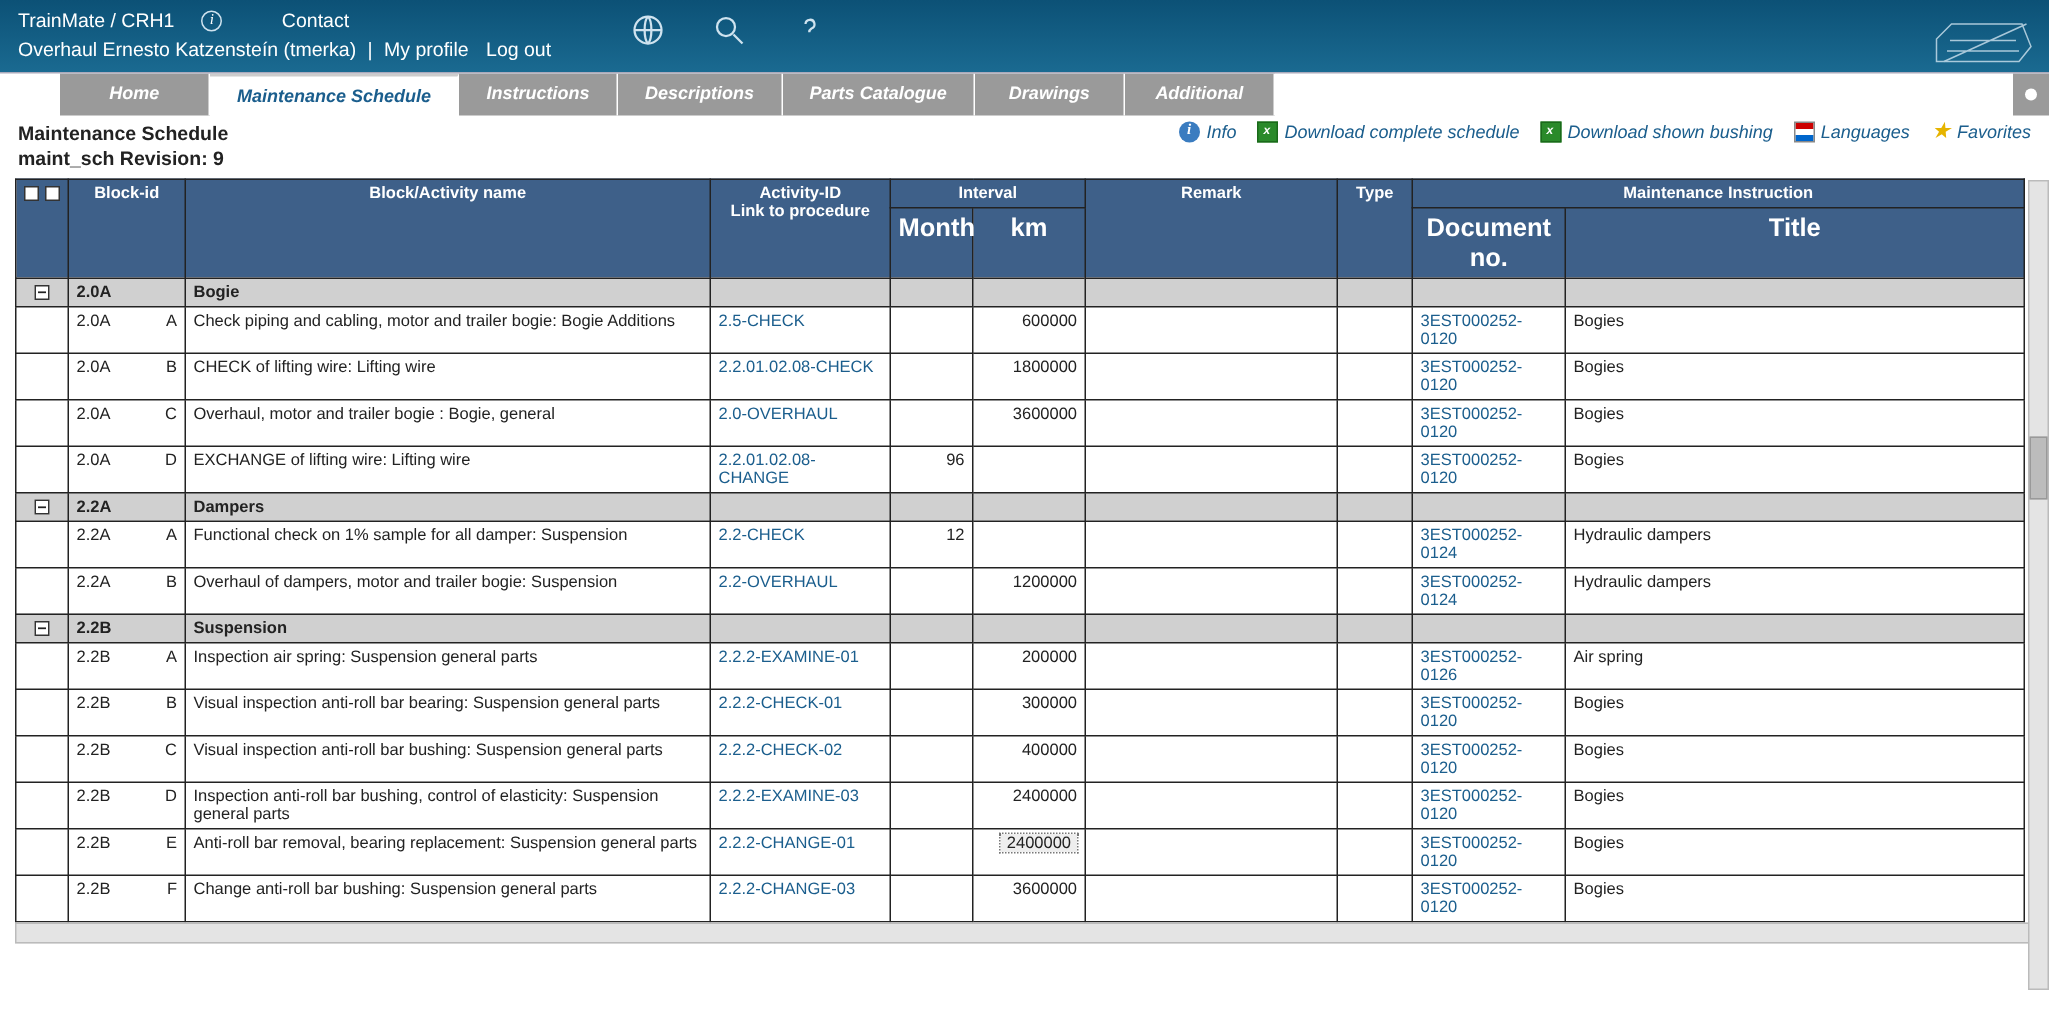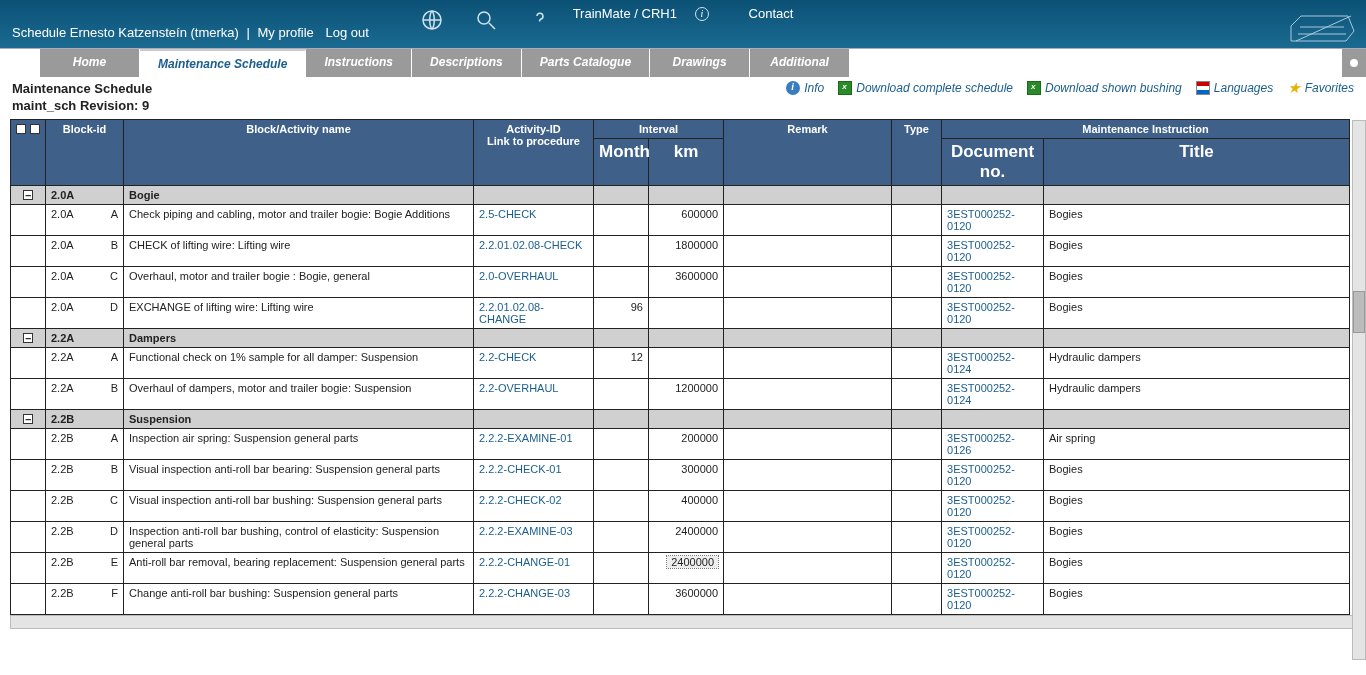"TrainMate / CRH1" .topbar .line1 { justify-content: center -> none }
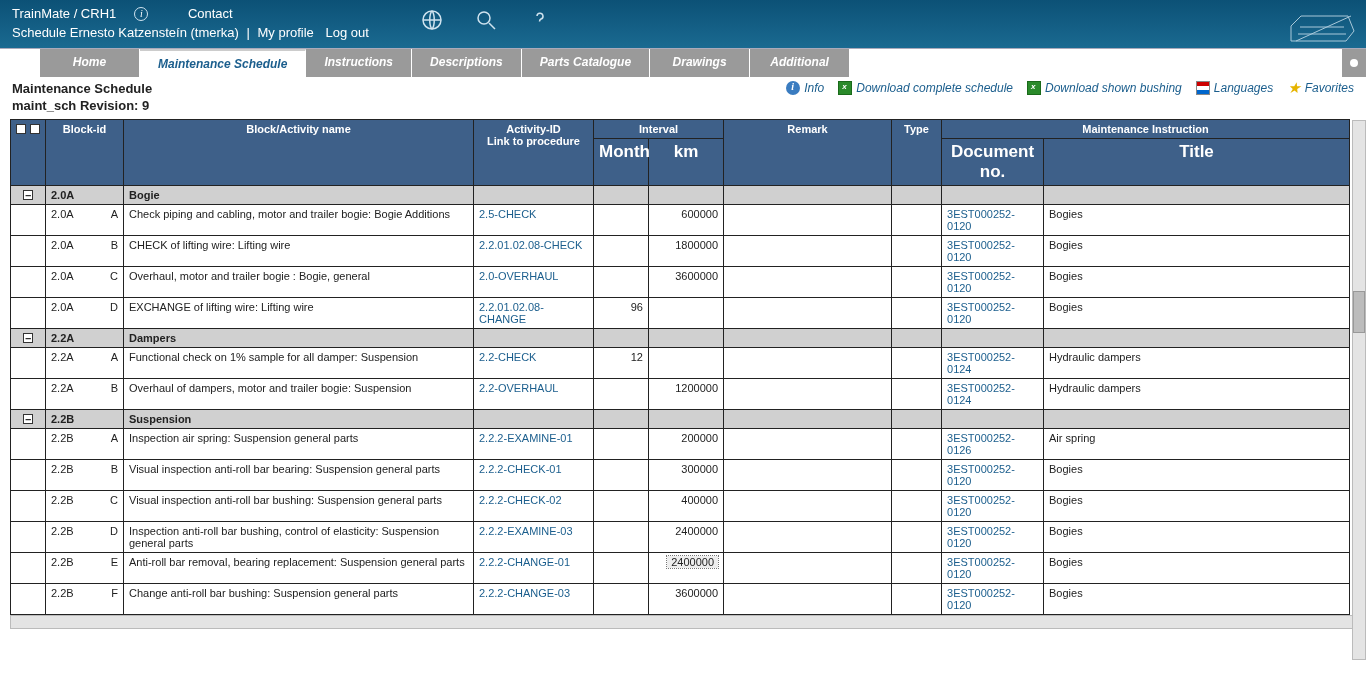"Schedule Ernesto Katzensteín (tmerka)" span { text: Schedule -> Overhaul }
